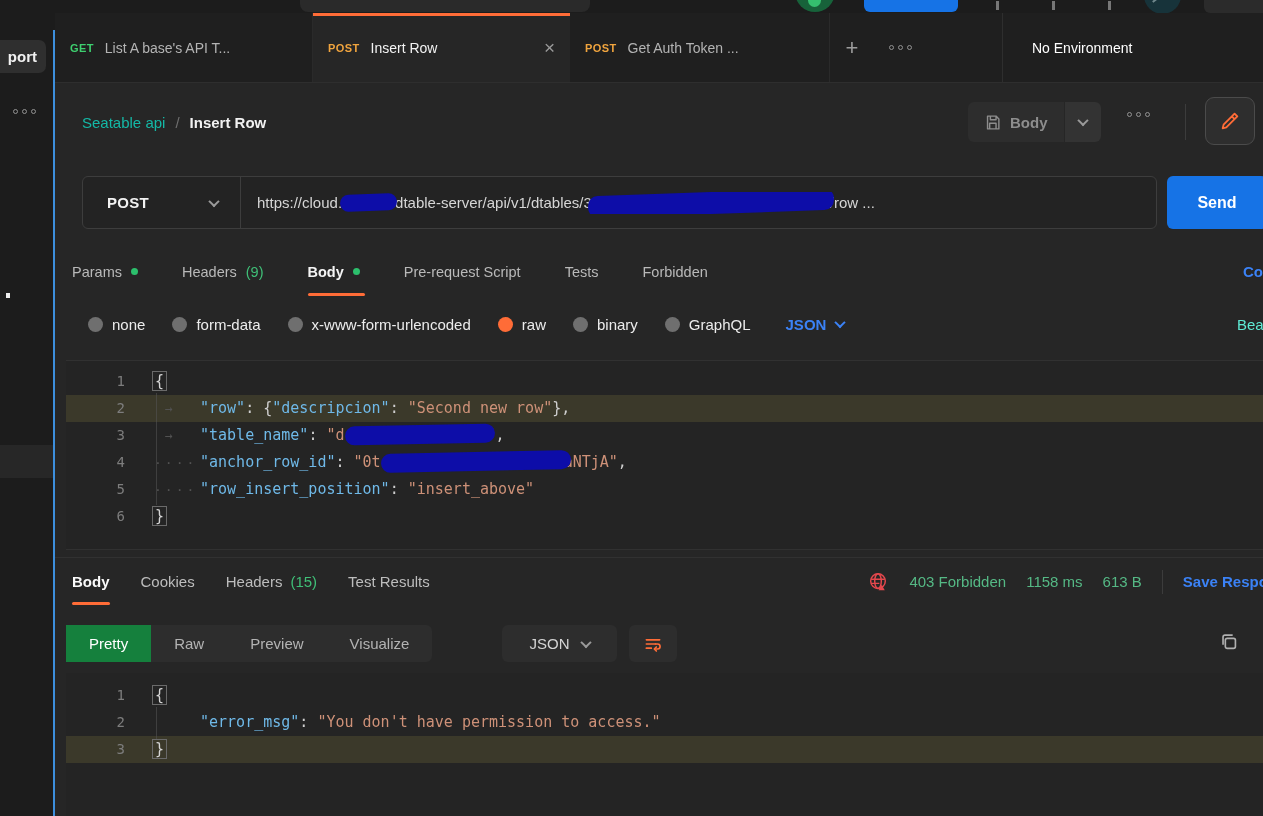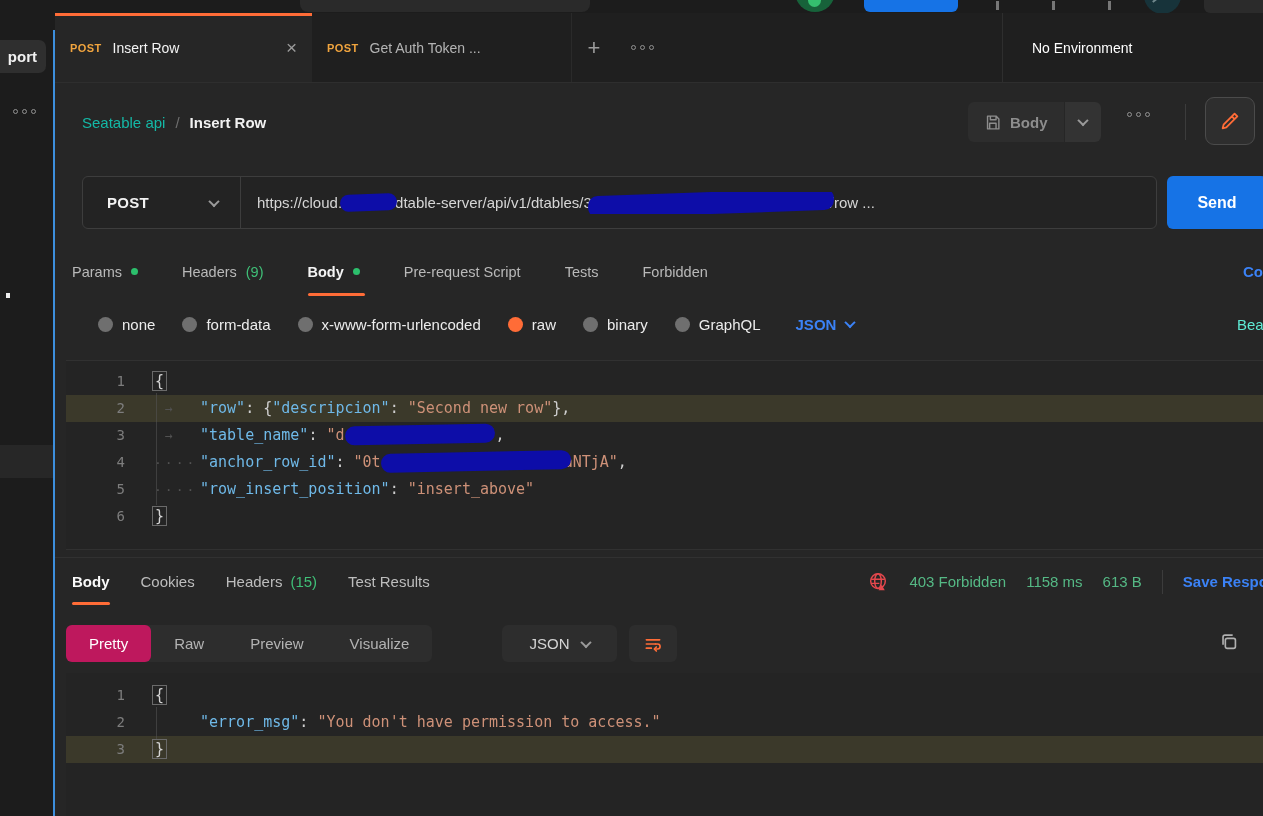"GET" div.rtab { html: none -> <div> <span>GET</span> <span>List A base's API T...</span> </div> }
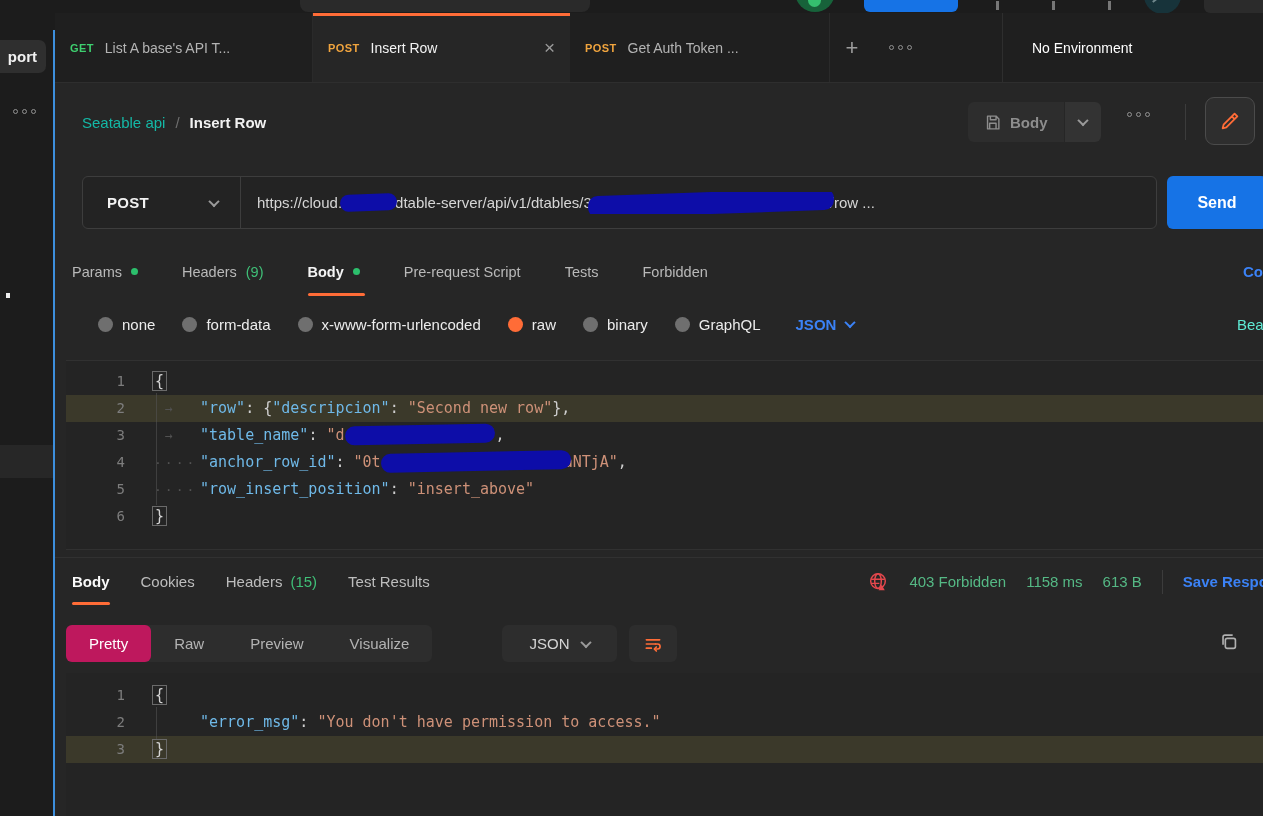"none" .radio-row { padding-left: 43px -> 33px }
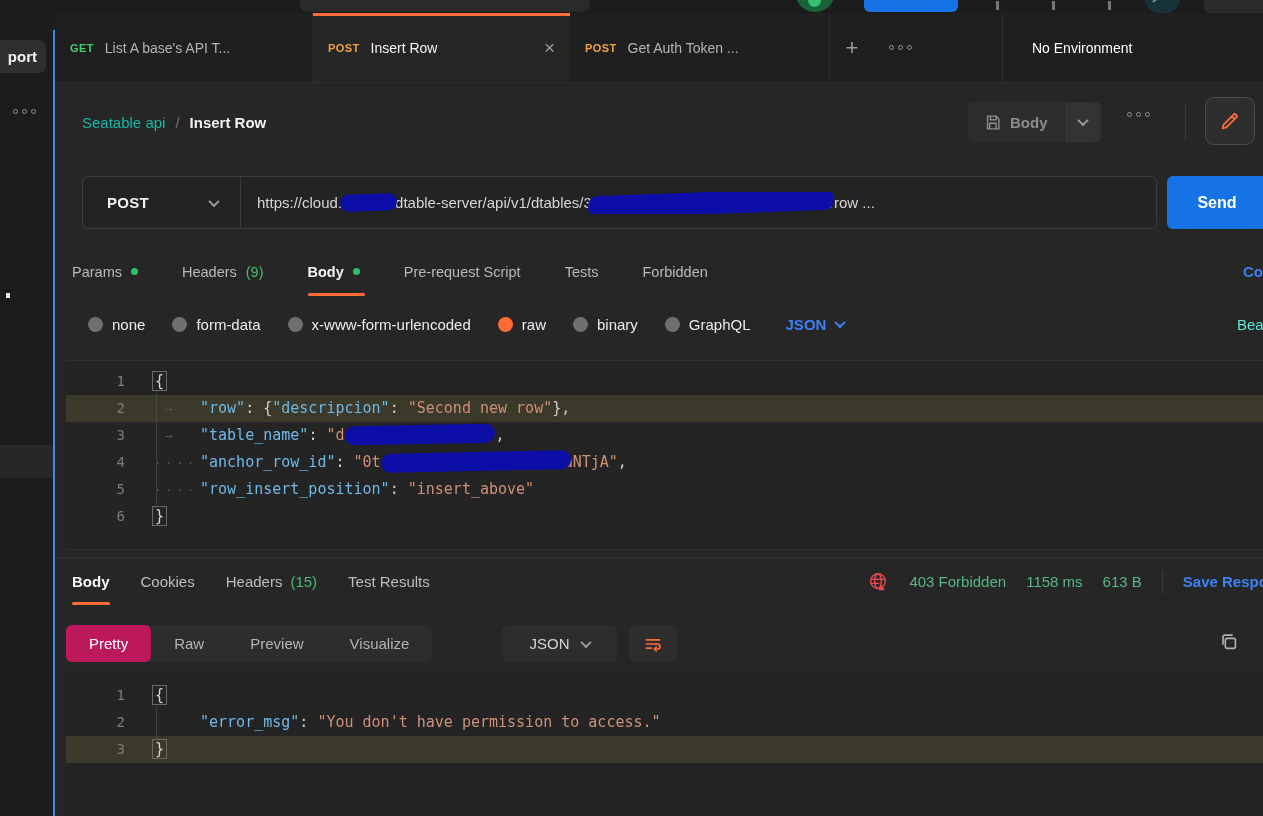"Pretty" .seg span.active { background: #be185d -> #15803d; border-radius: 6px -> 0 }
